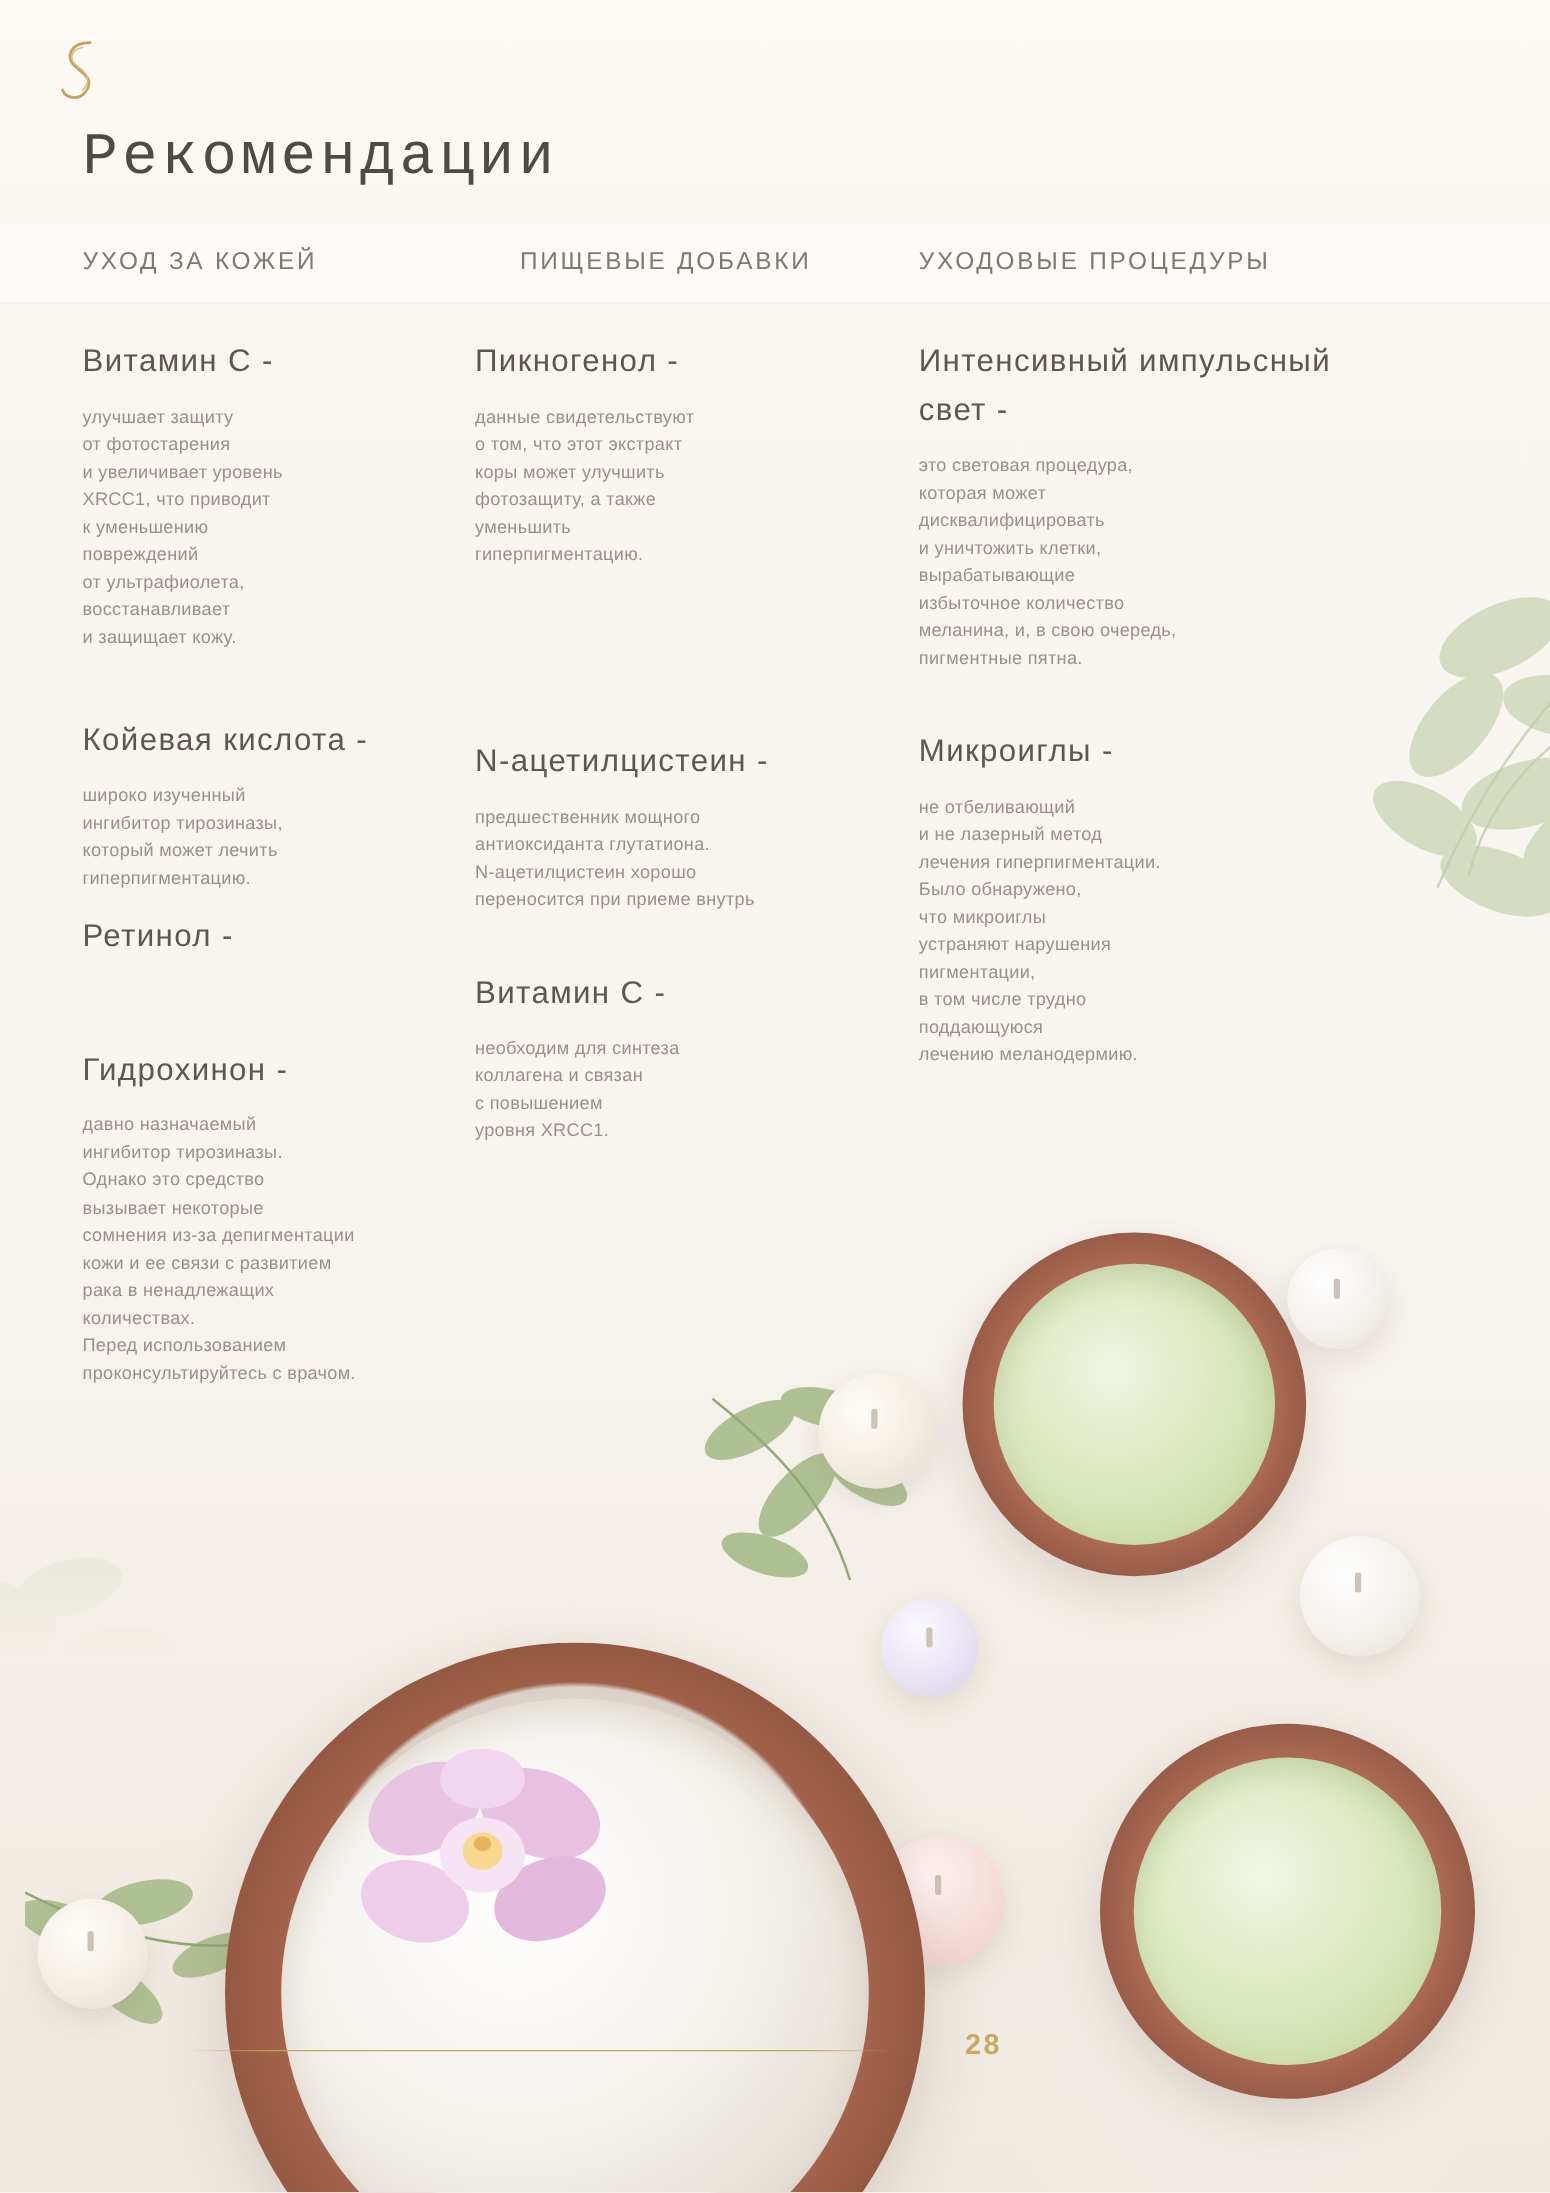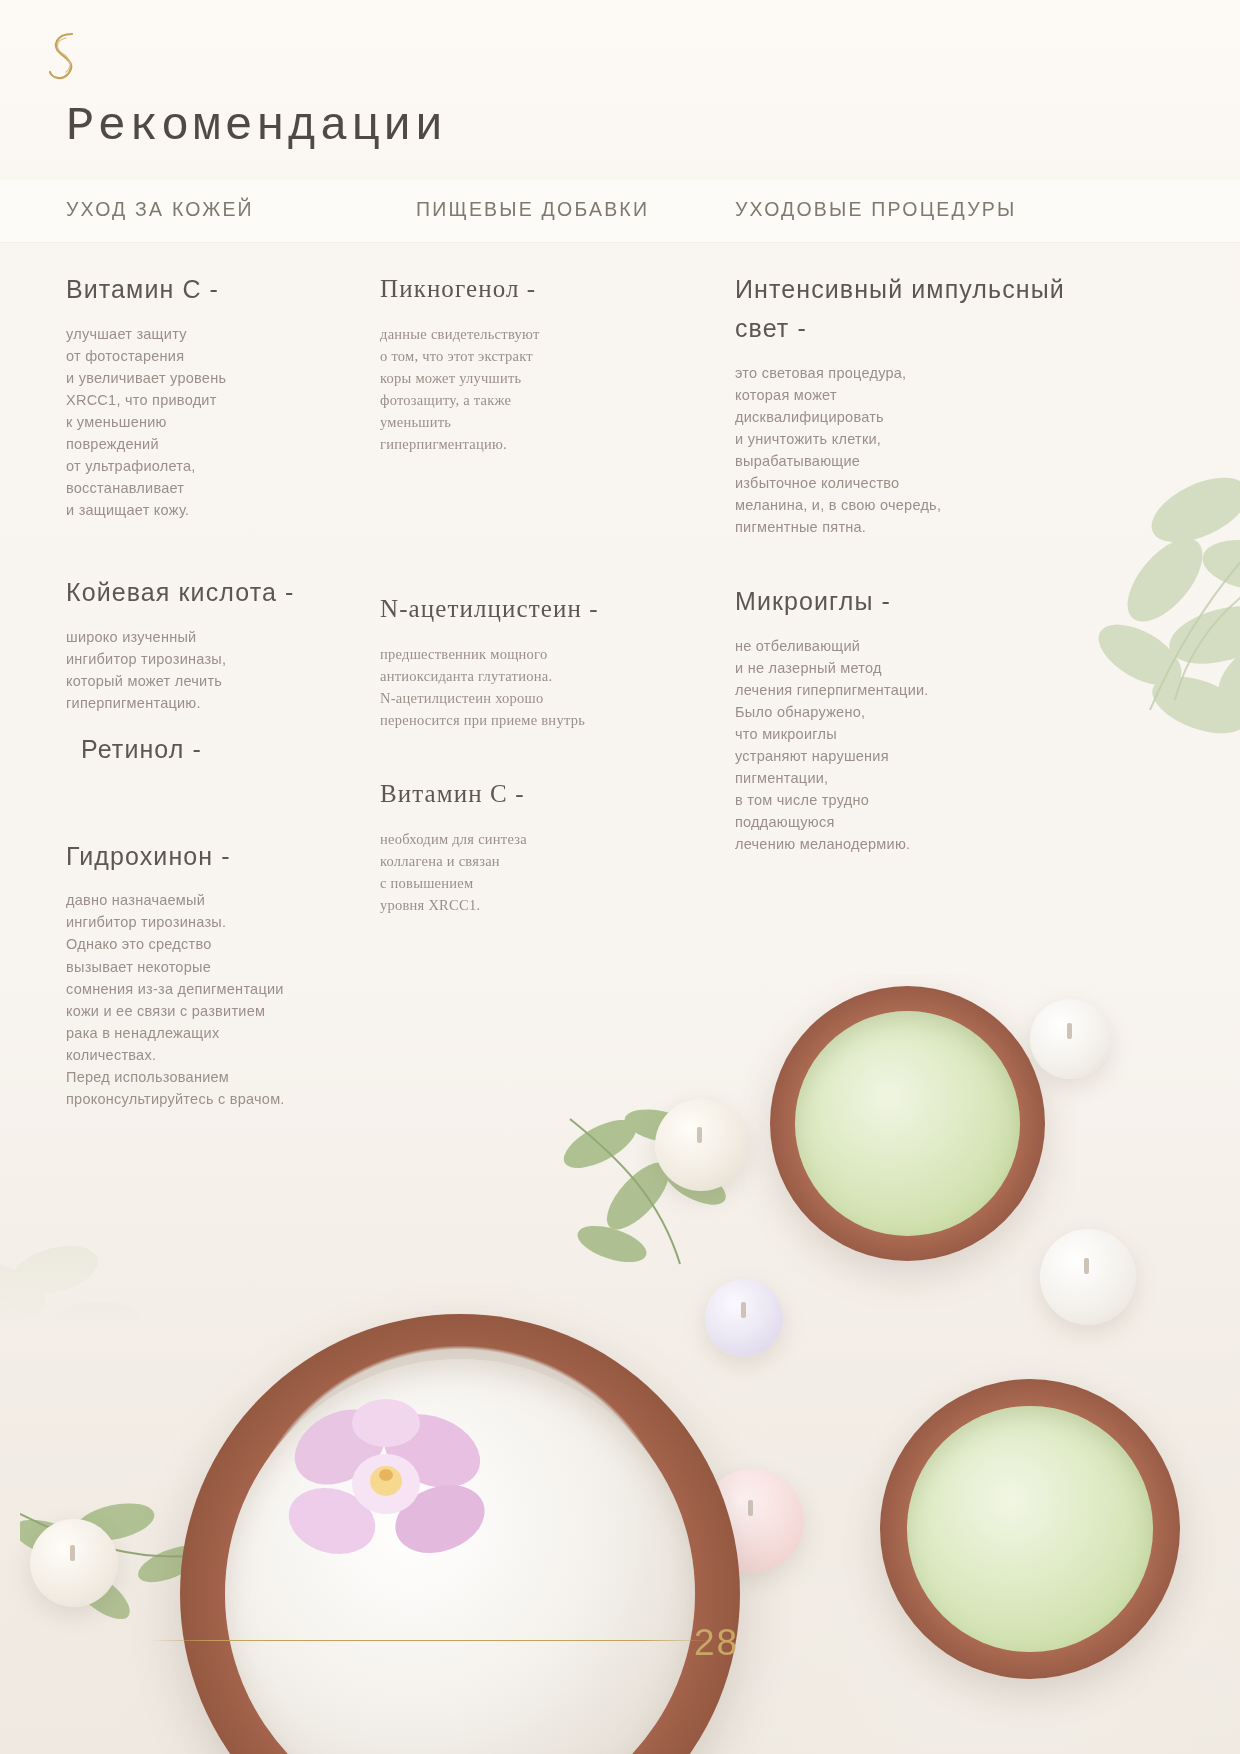"Пикногенол -" .col-2 { font-family: Liberation Serif, serif -> none }
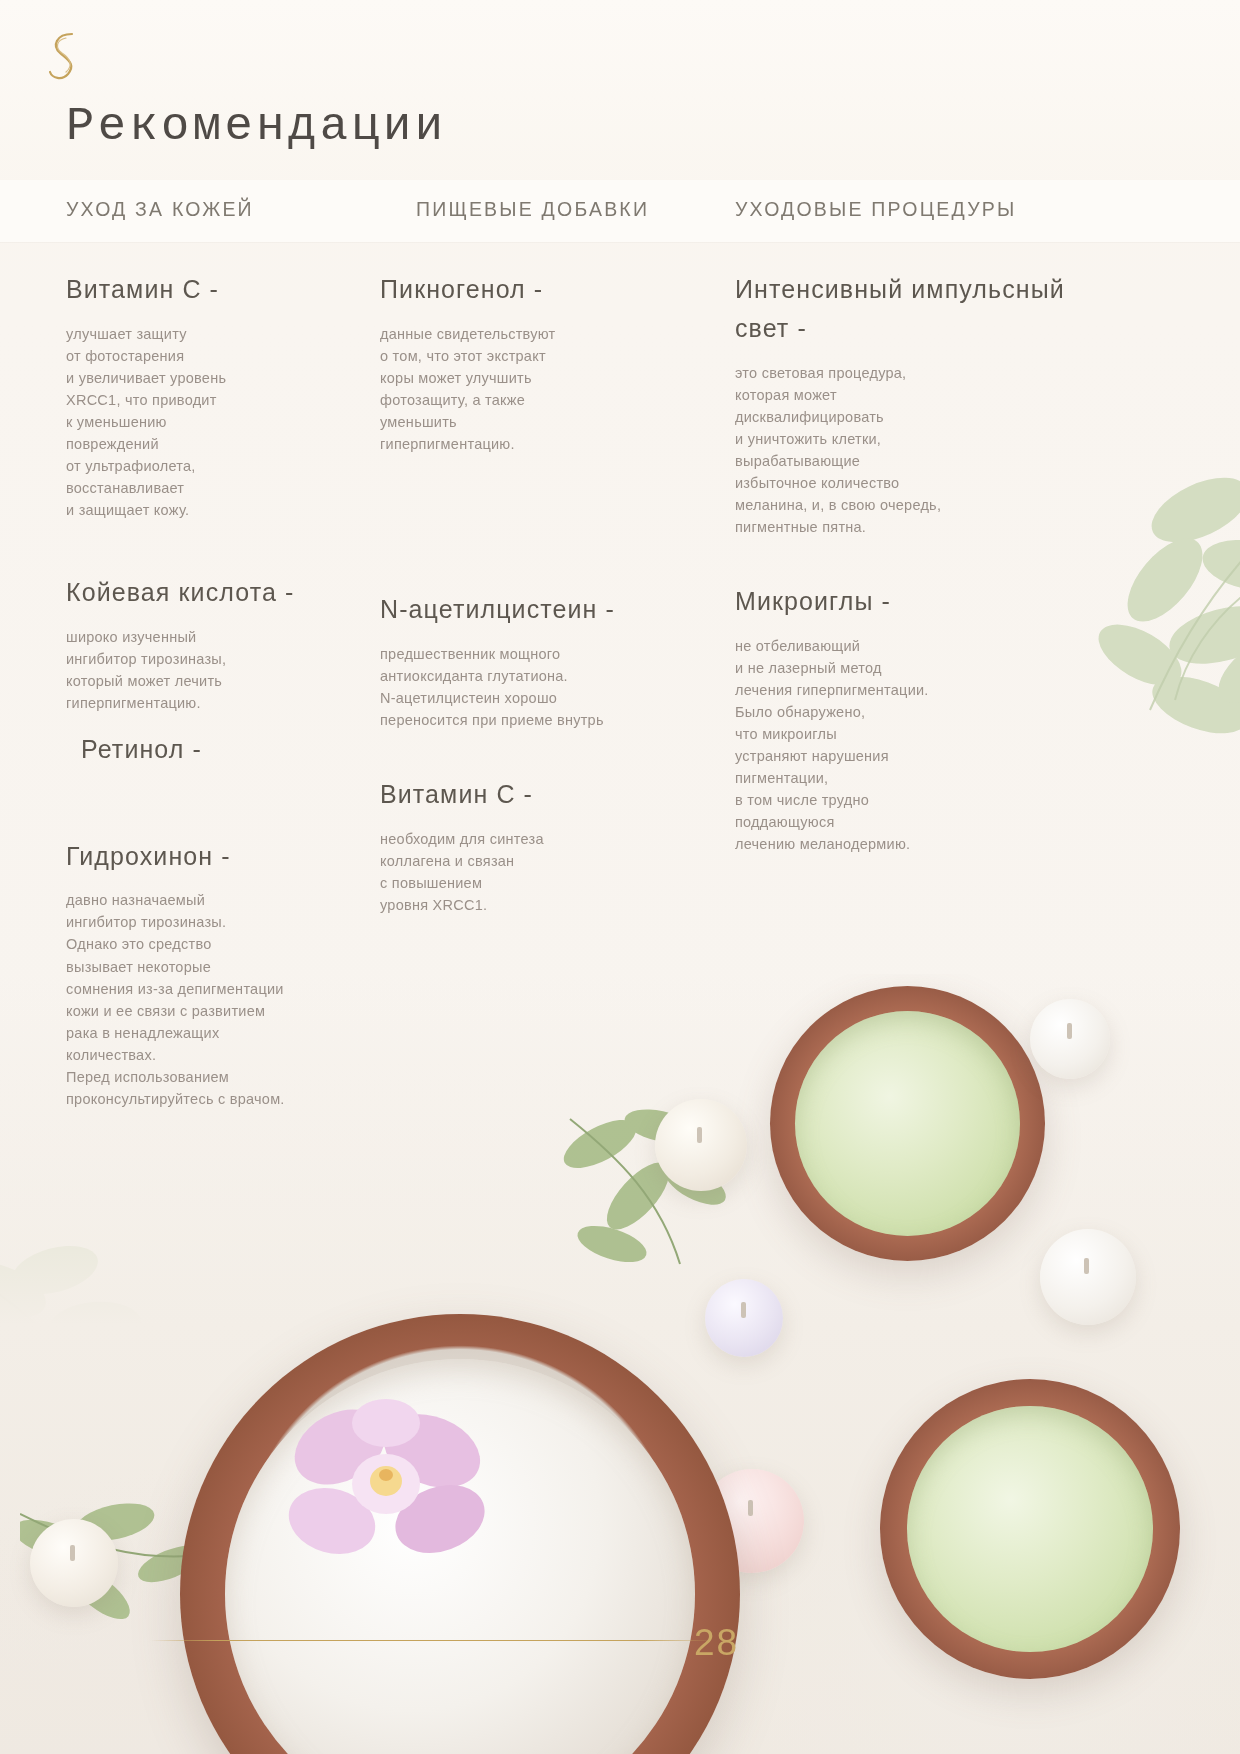"Ретинол -" .col-1 .entry:nth-child(3) { margin-left: 15px -> none }
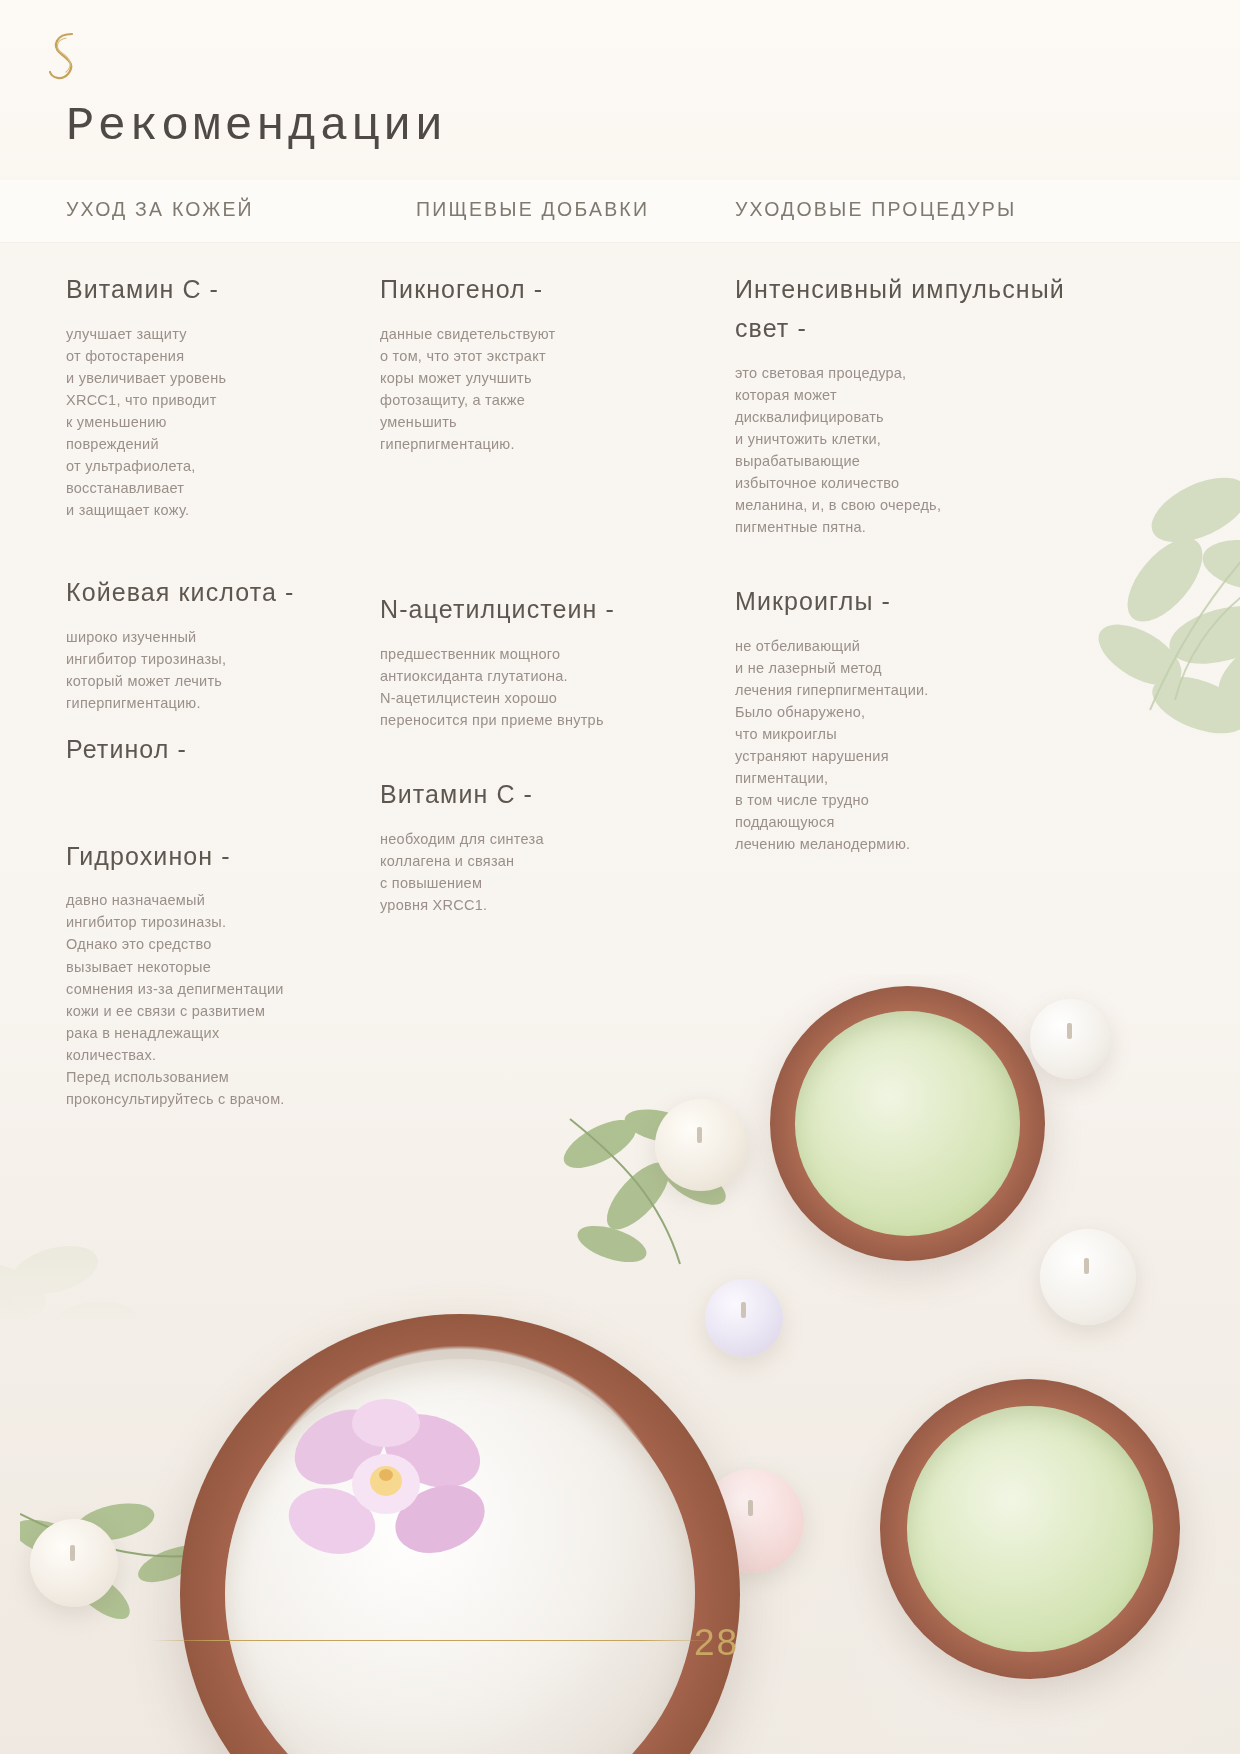"28" .page-number { font-size: 37px -> 23px; font-weight: 400 -> 700; left: 694px -> 772px }
